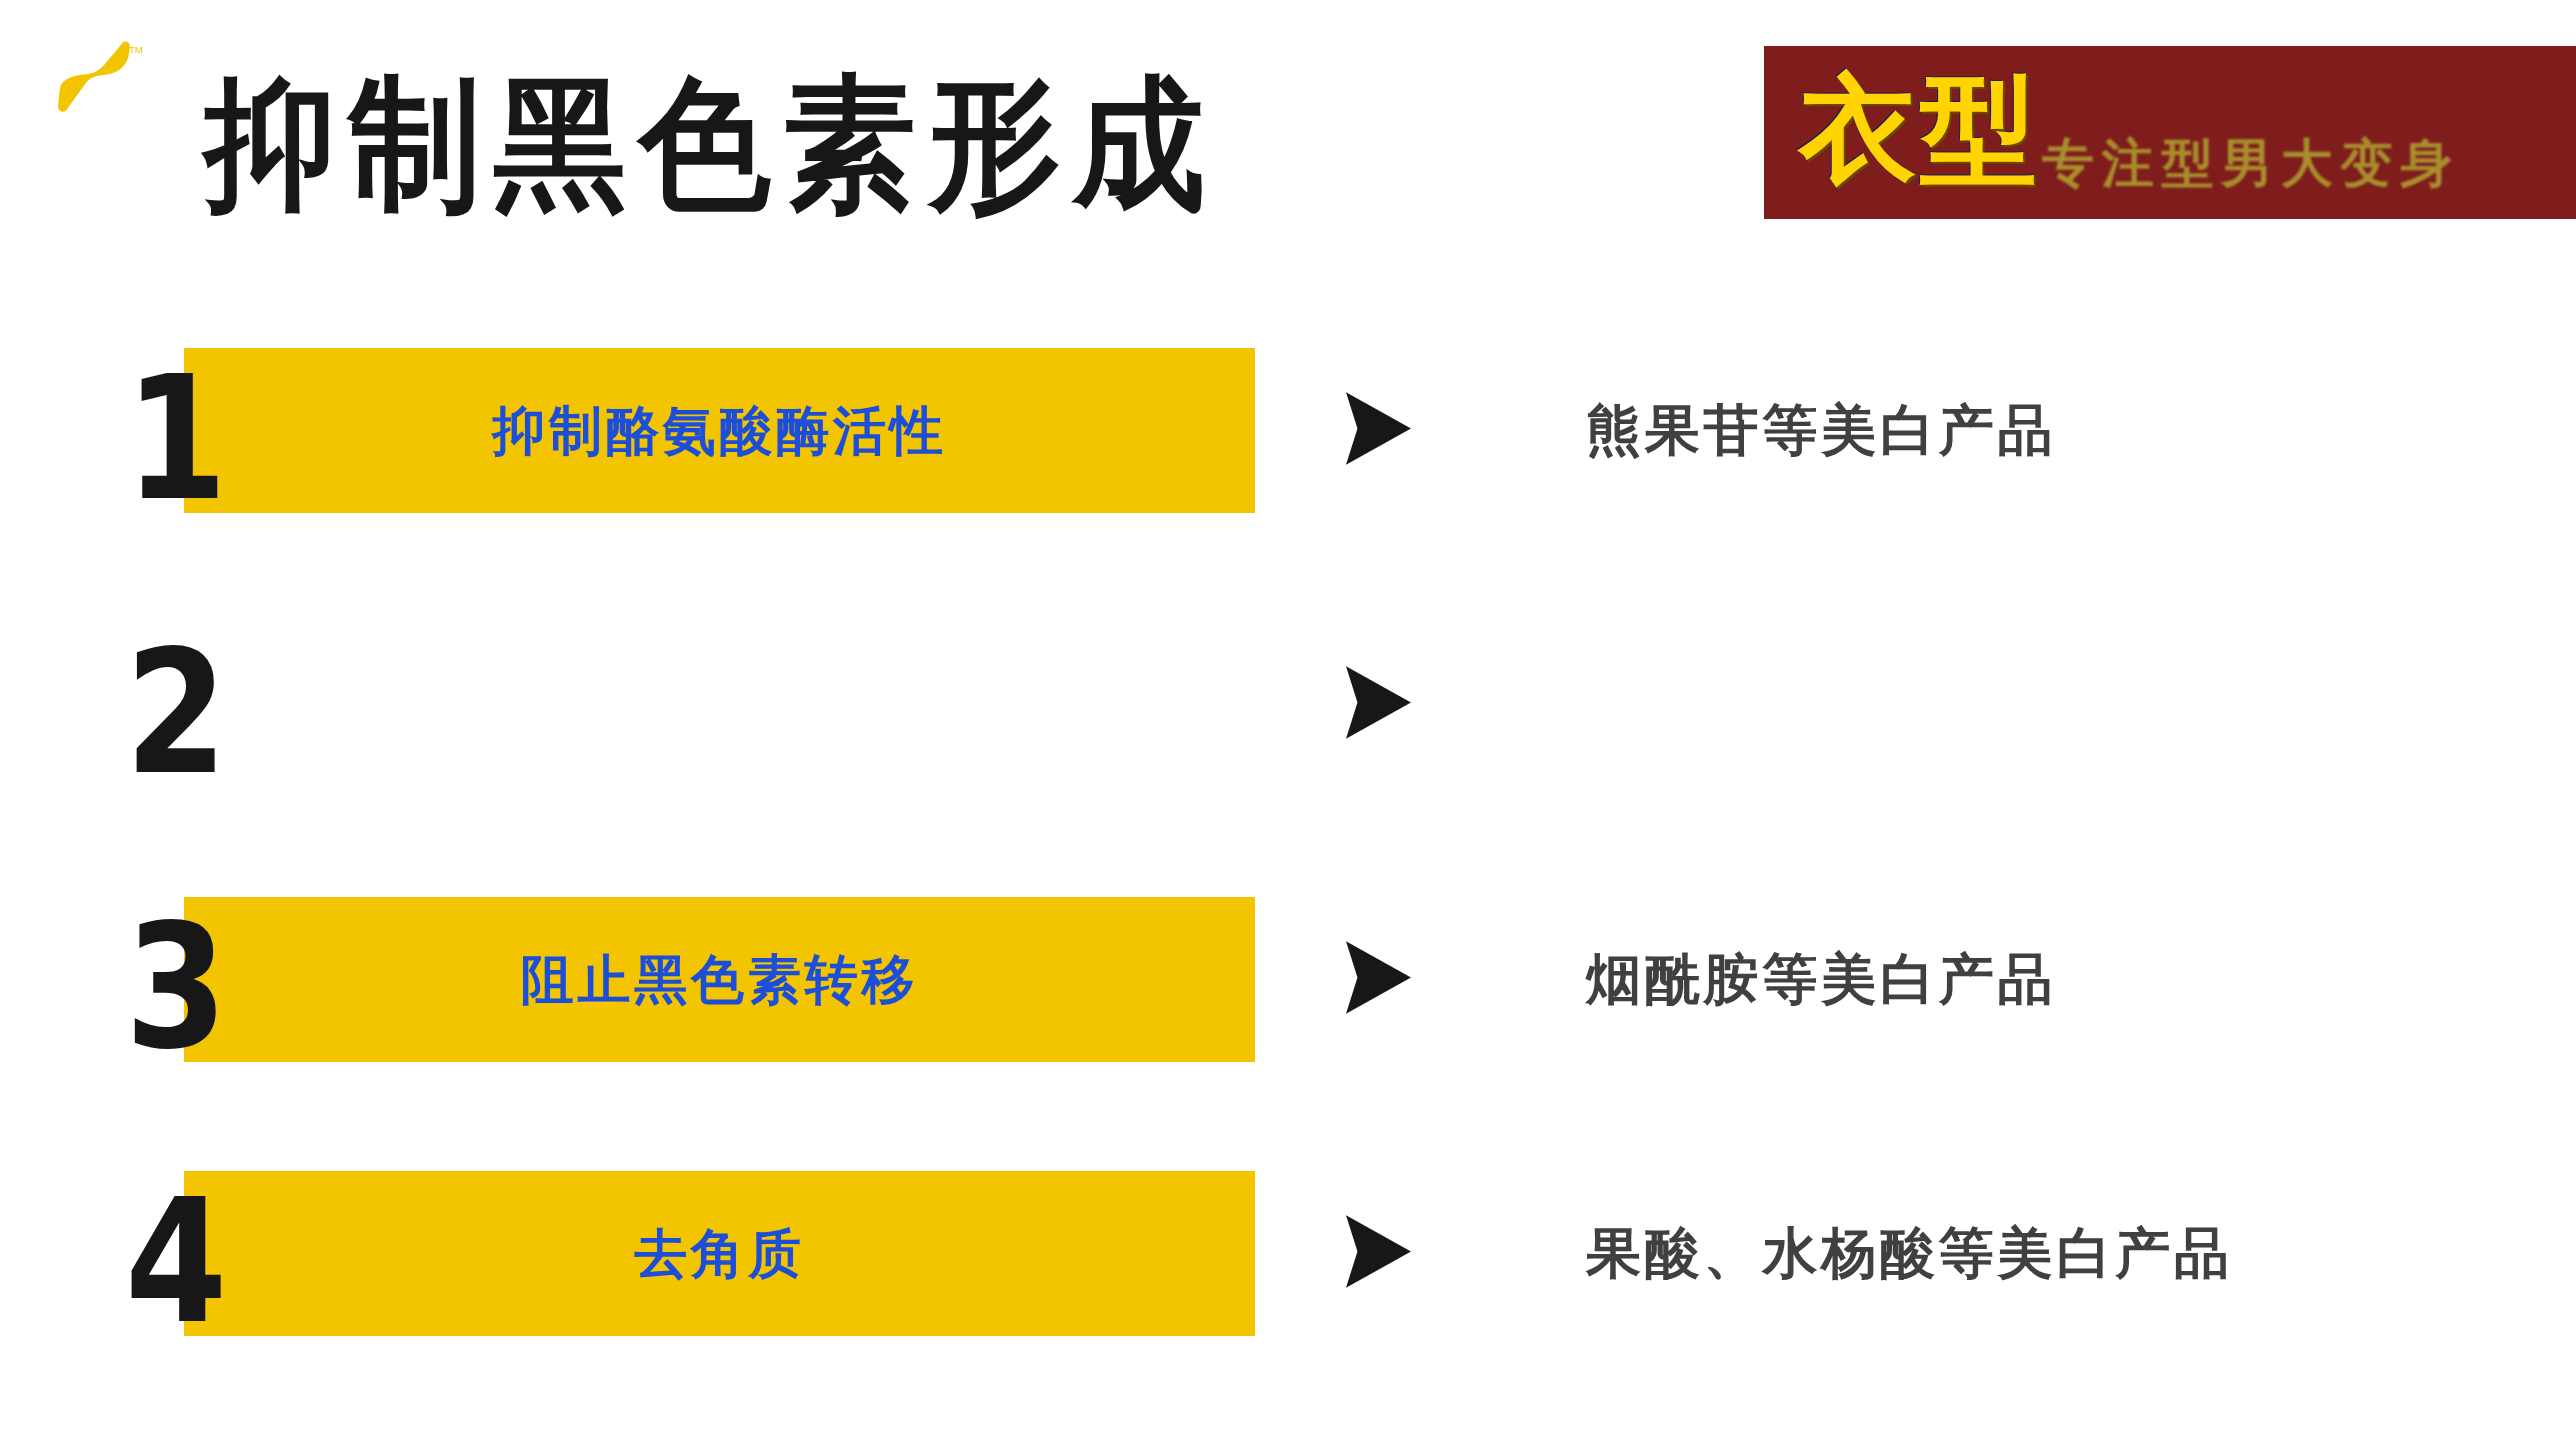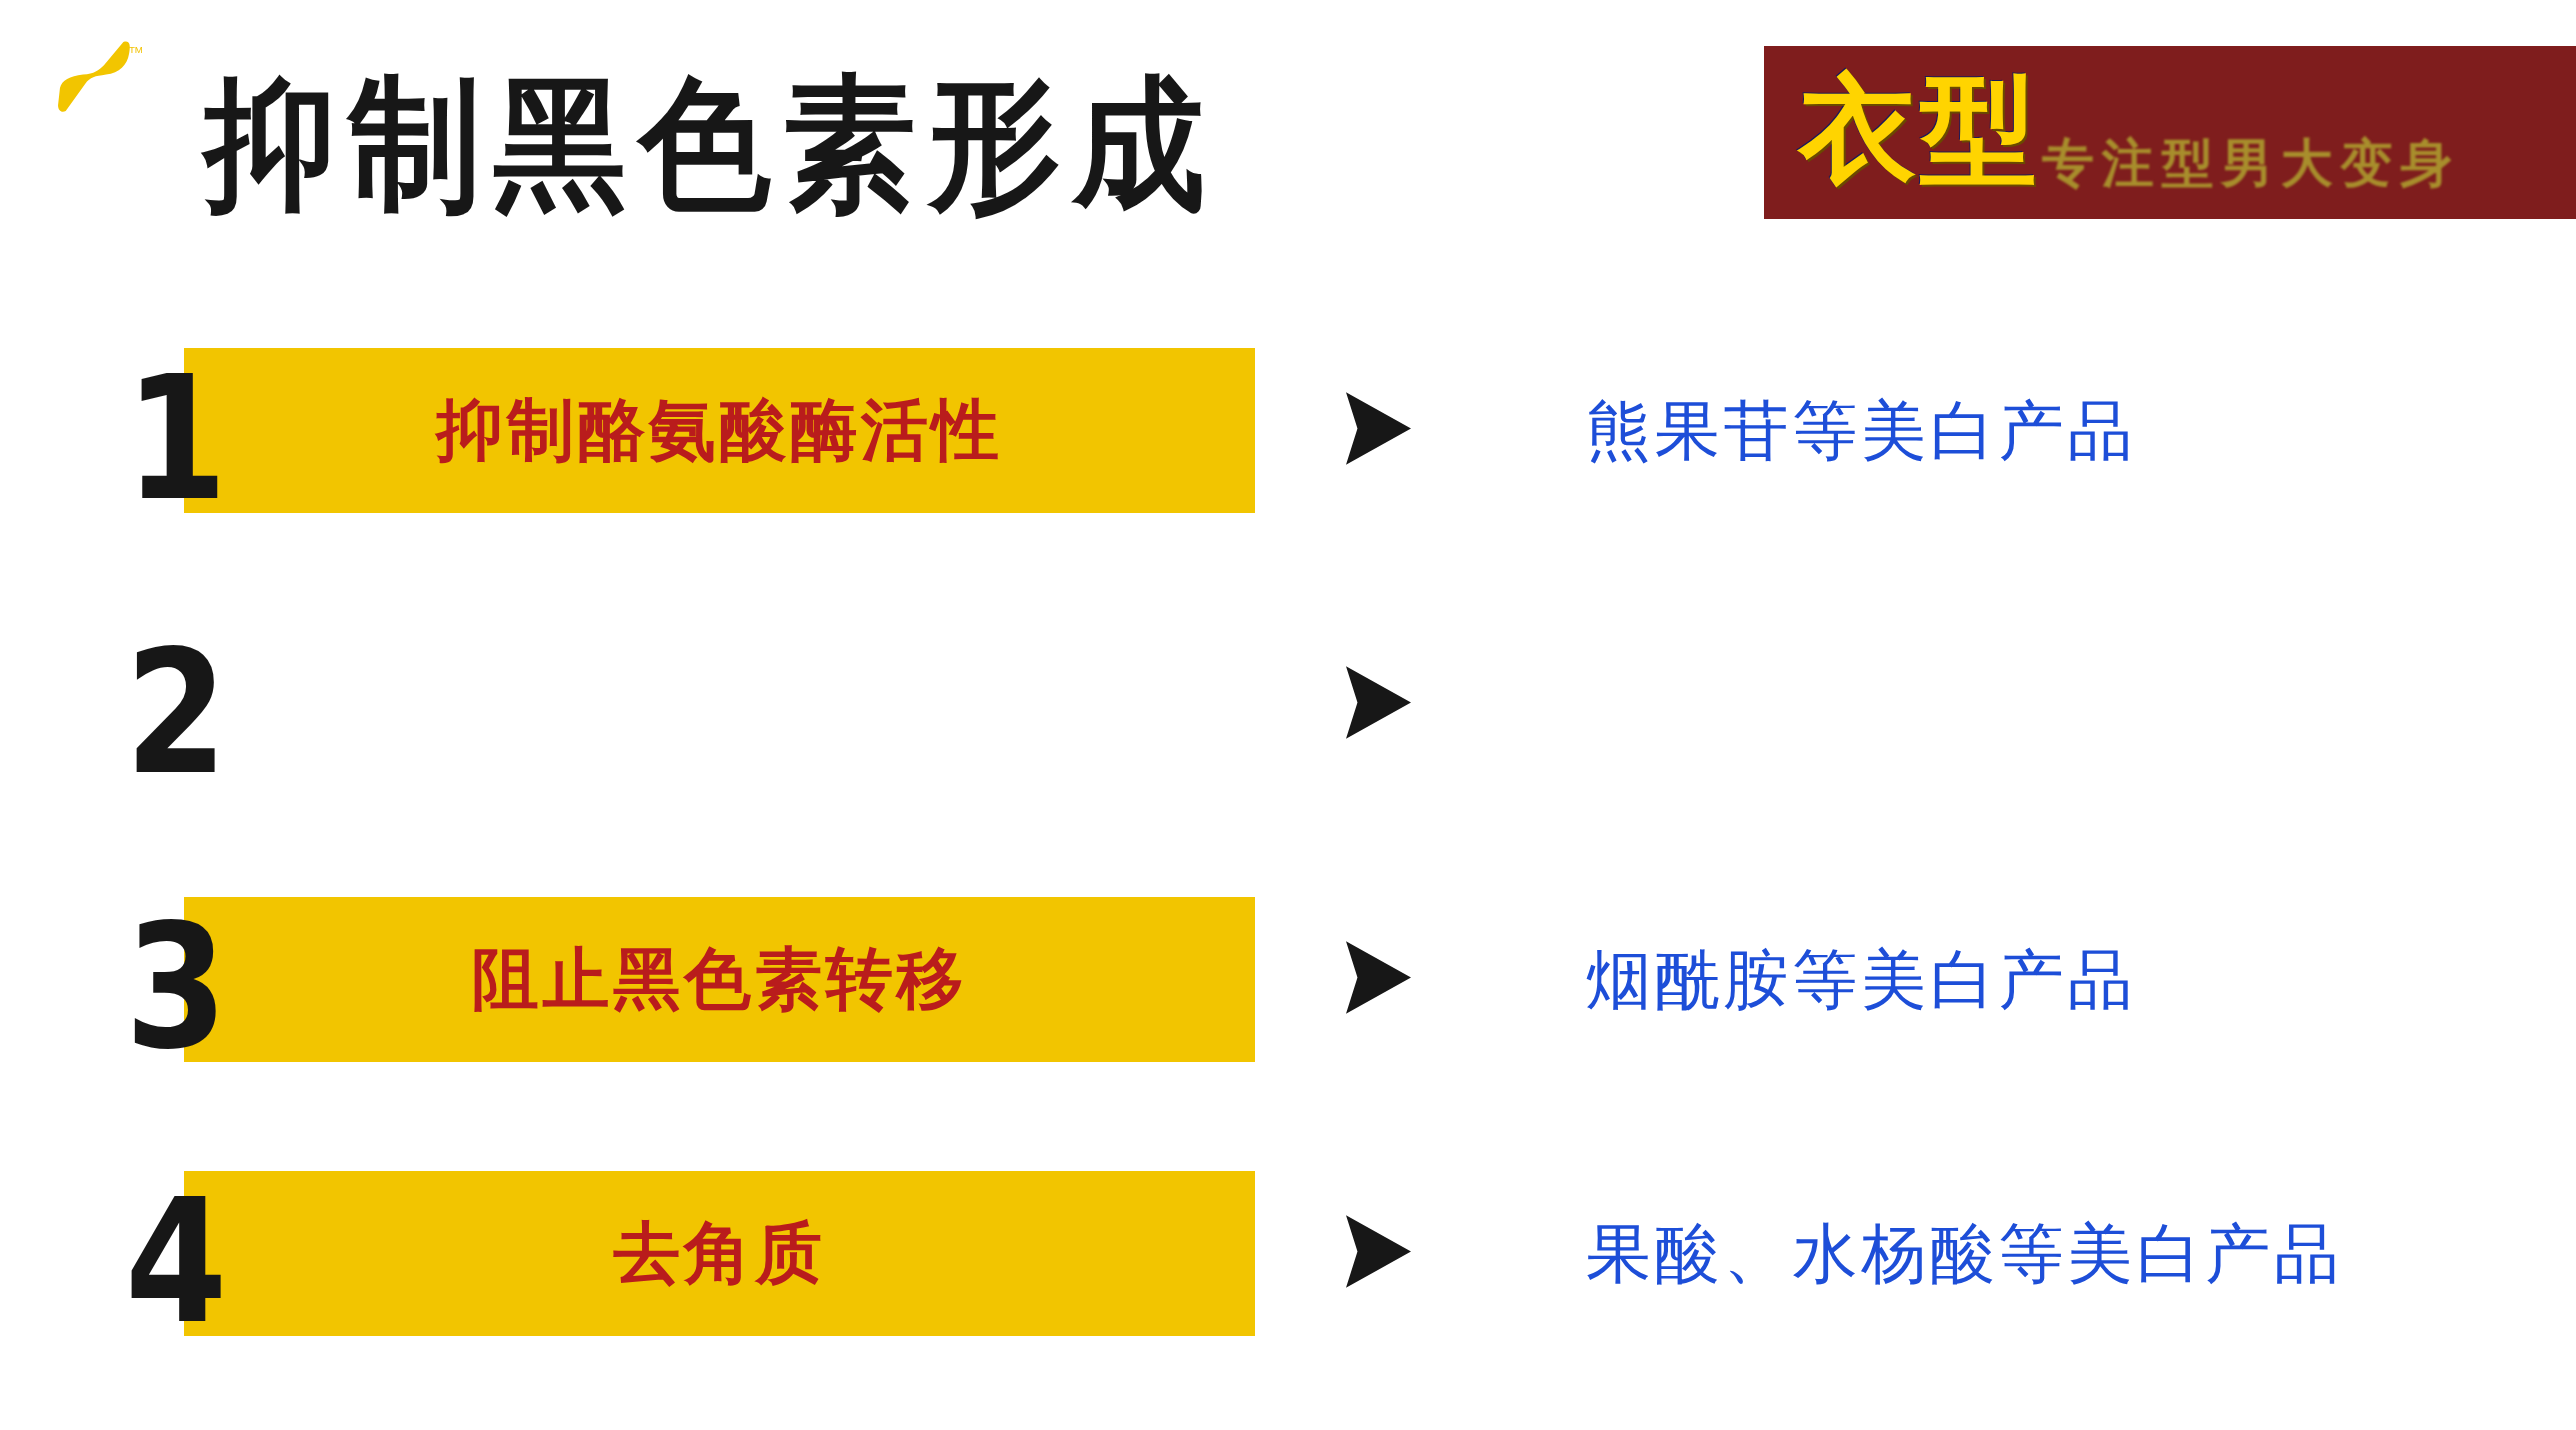"抑制酪氨酸酶活性" .row-bar-label { color: #b91c1c -> #1d4ed8; font-size: 67px -> 53px }
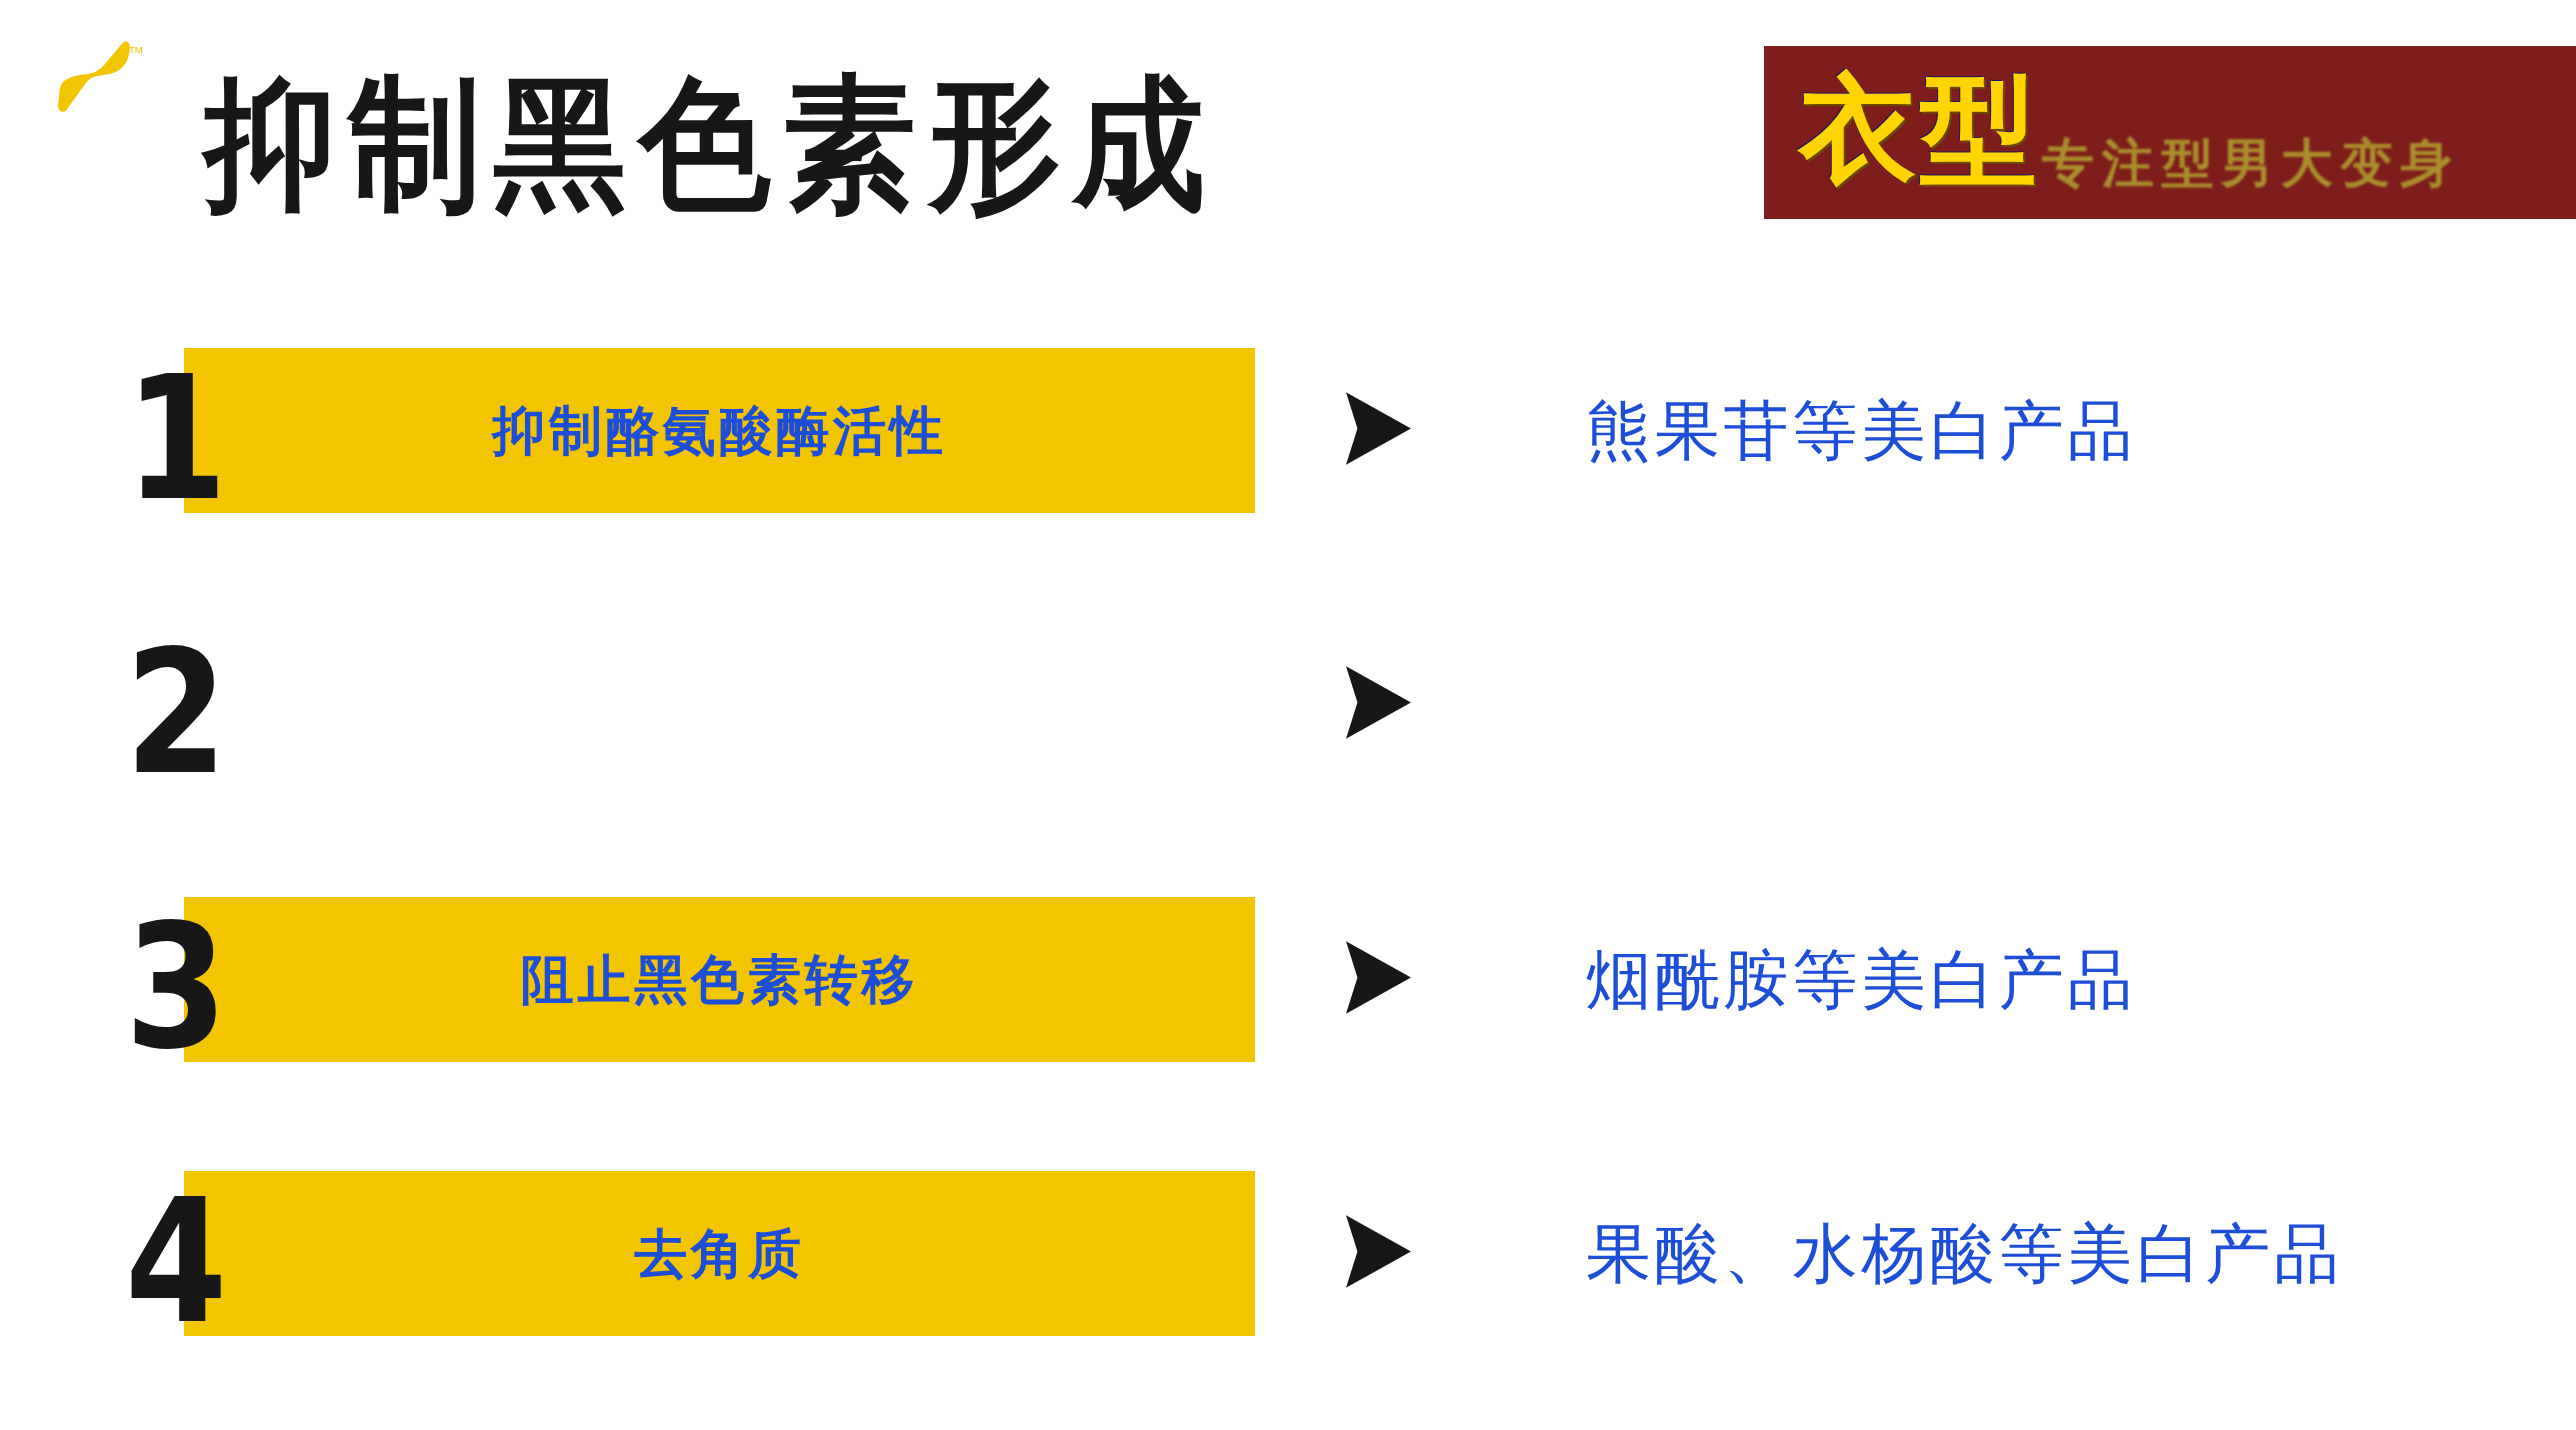"熊果苷等美白产品" .row-result { color: #1d4ed8 -> #404040; font-size: 65px -> 55px; font-weight: normal -> bold }
